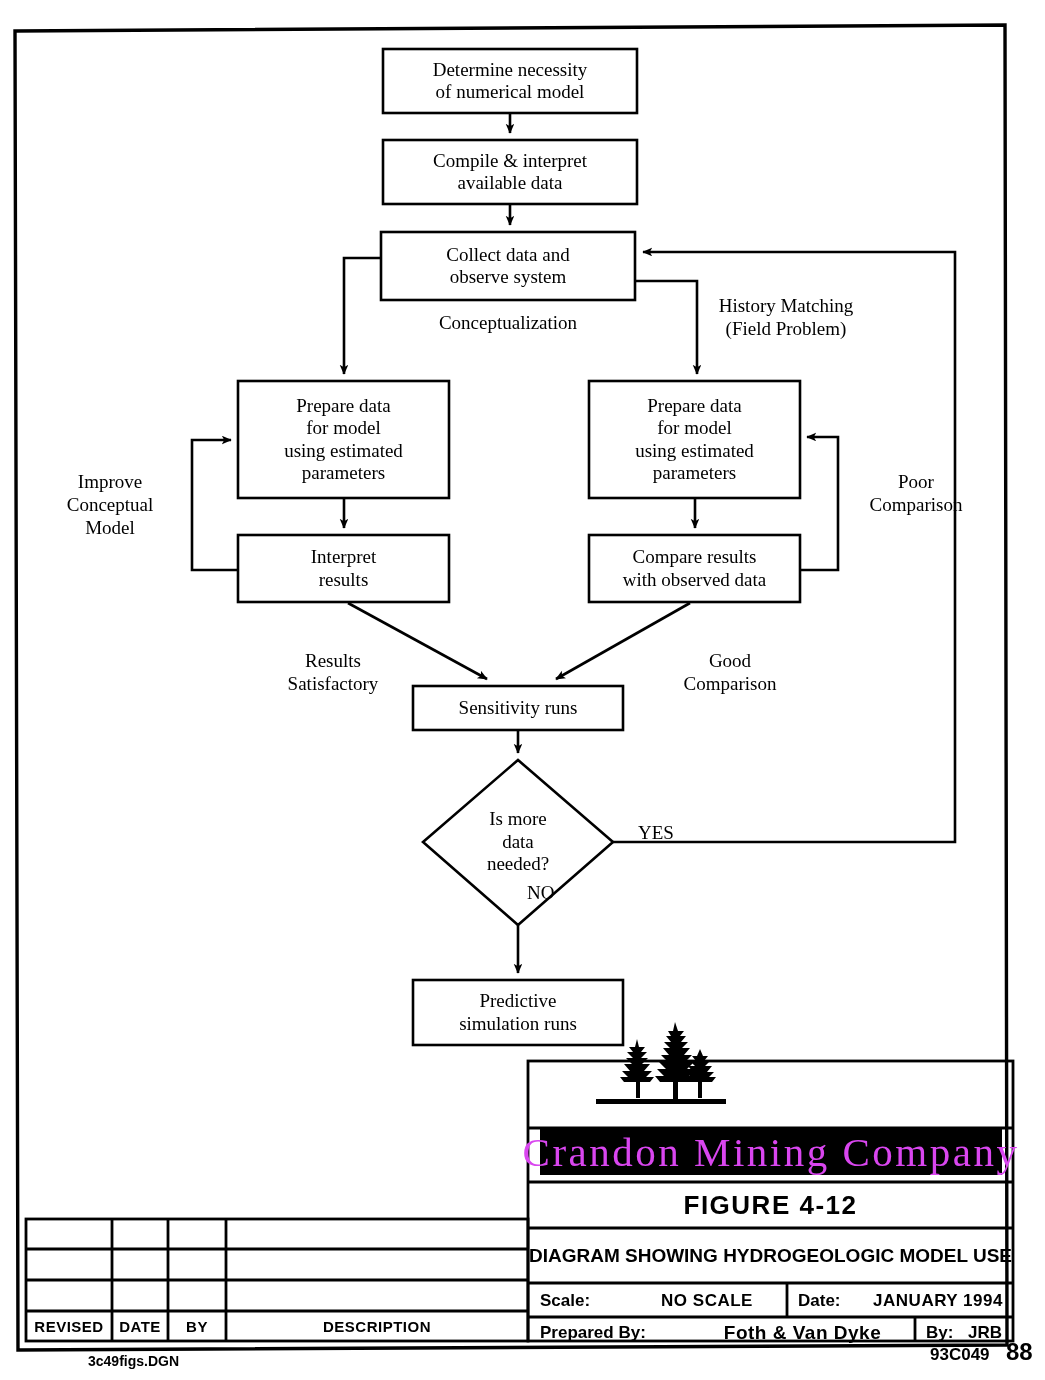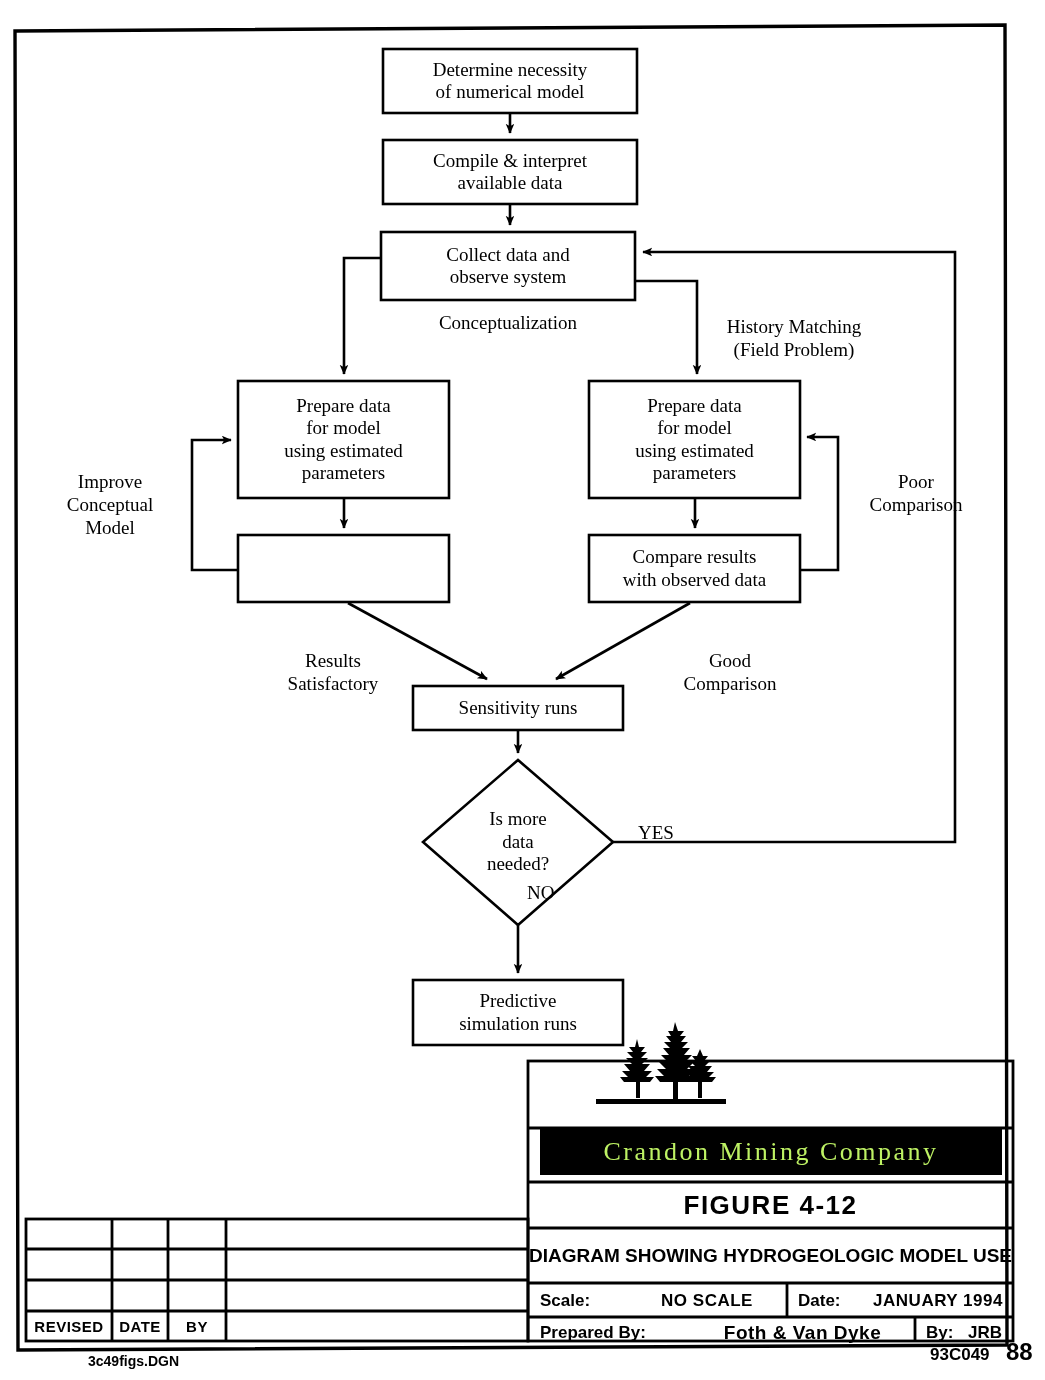"History Matching" div.flabel { padding-left: 8px -> none; top: 316px -> 295px }
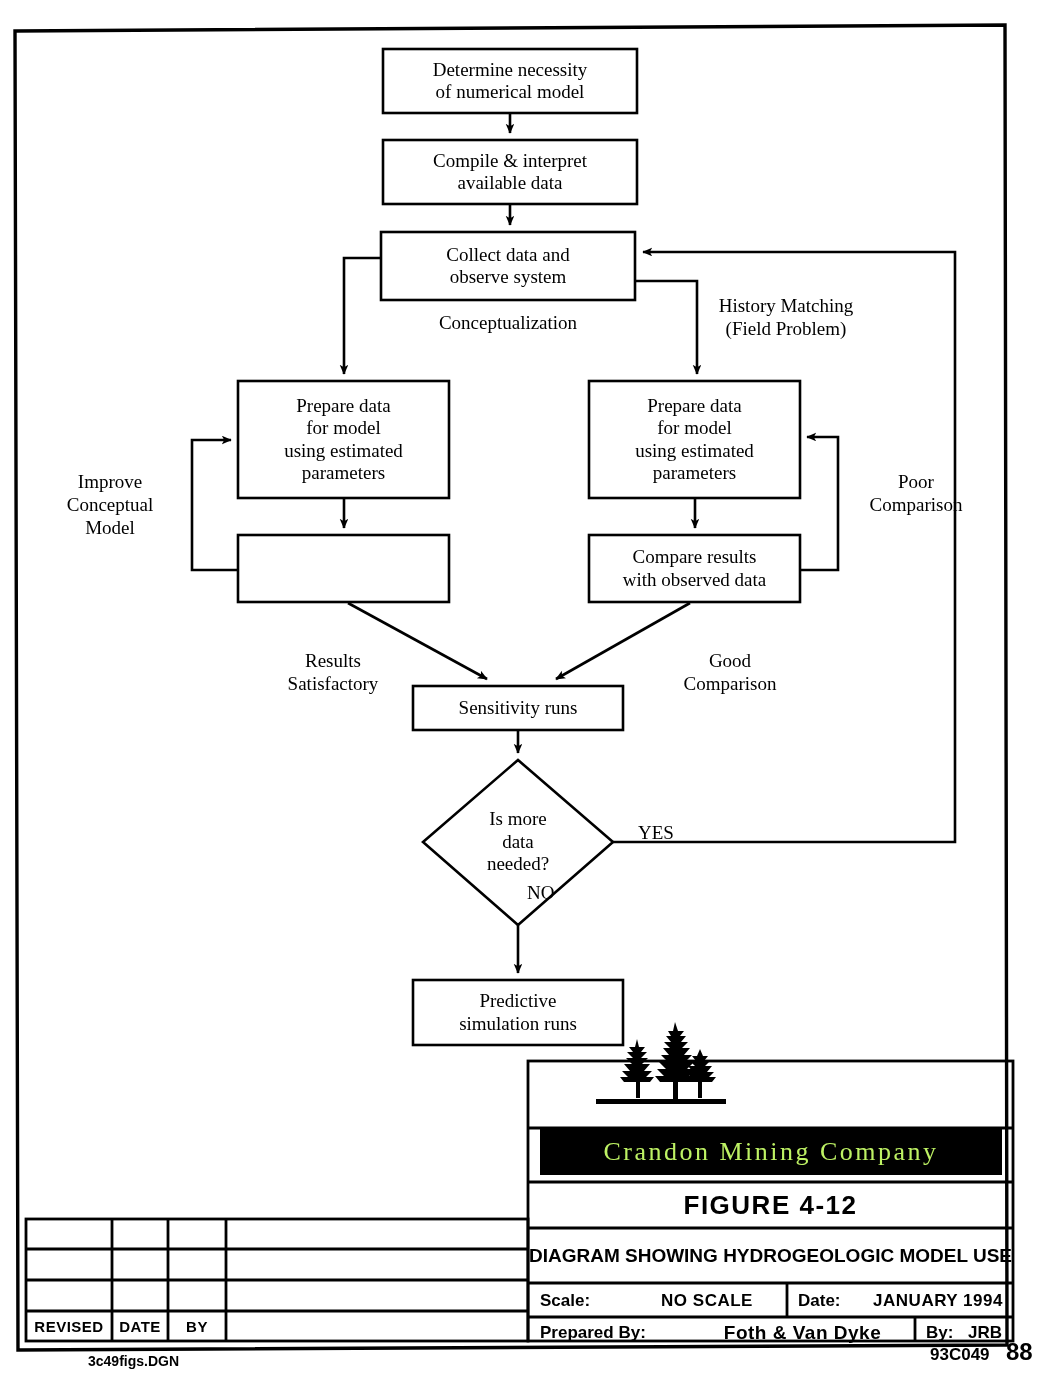"Interpret" div.node { html: none -> <div> <span>Interpret<br>results</span> </div> }
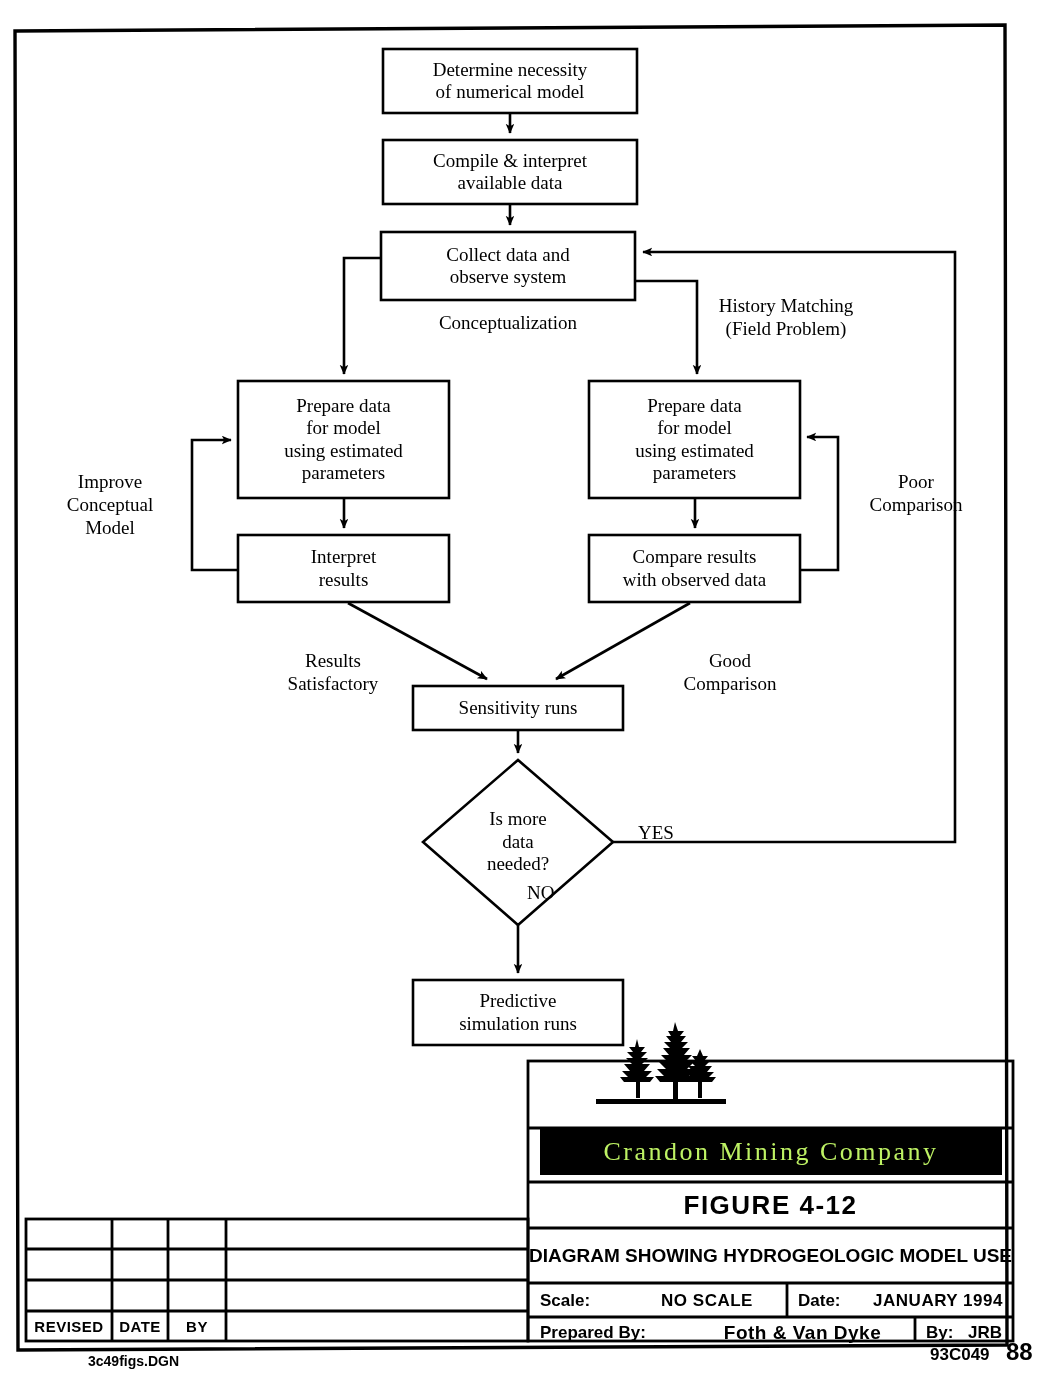"Crandon Mining Company" .logobar .lt { color: #bef264 -> #d946ef; font-size: 26px -> 41px }
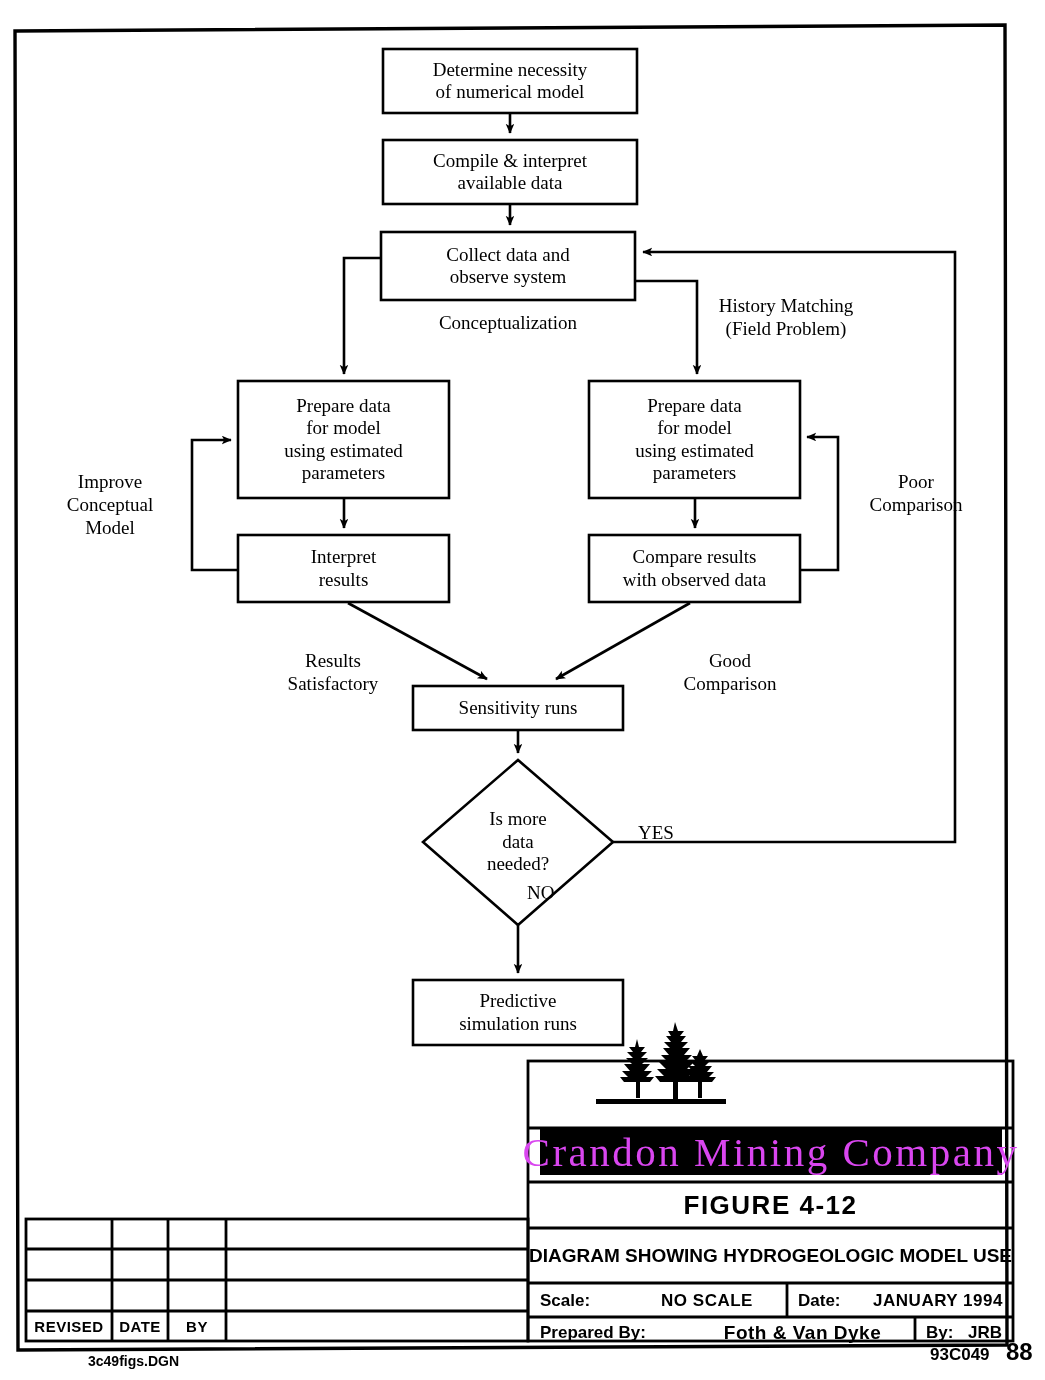"DESCRIPTION" div.revhdr { html: none -> <div> <span>DESCRIPTION</span> </div> }
